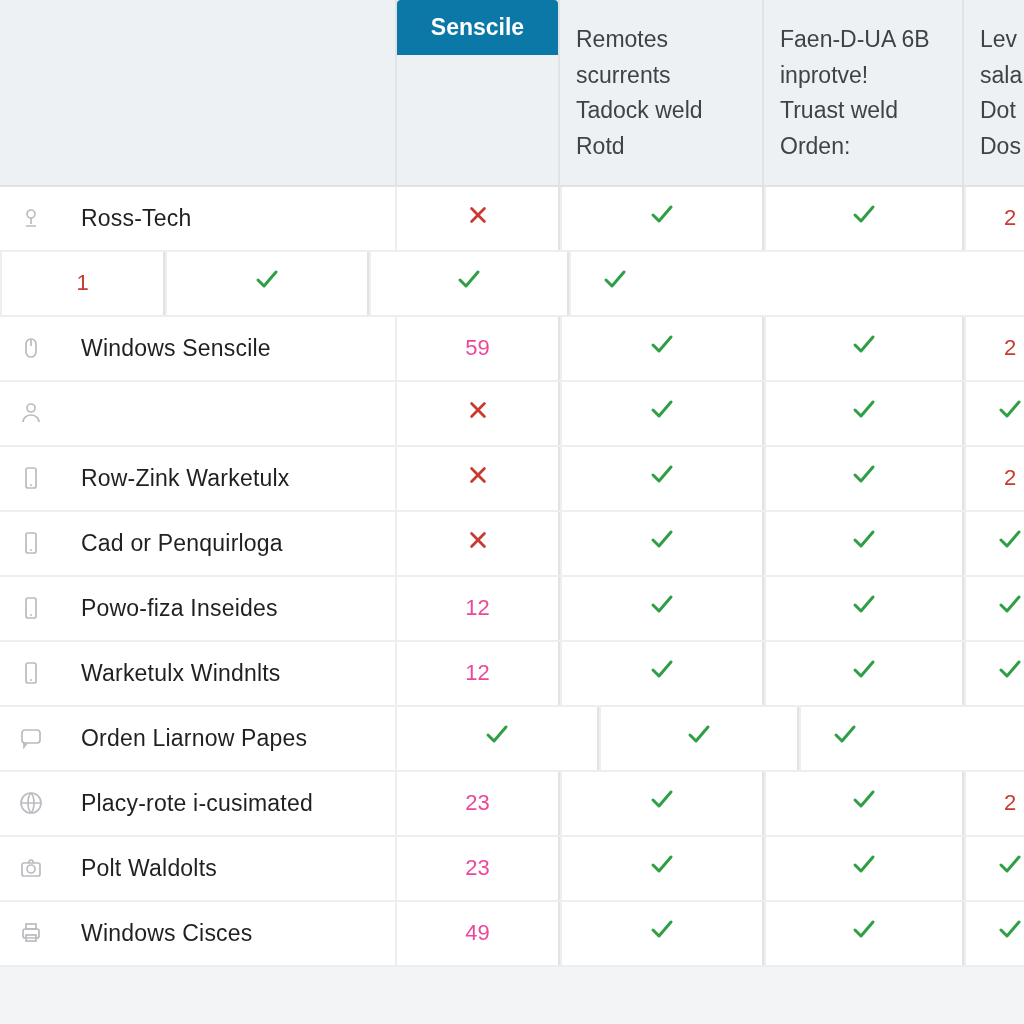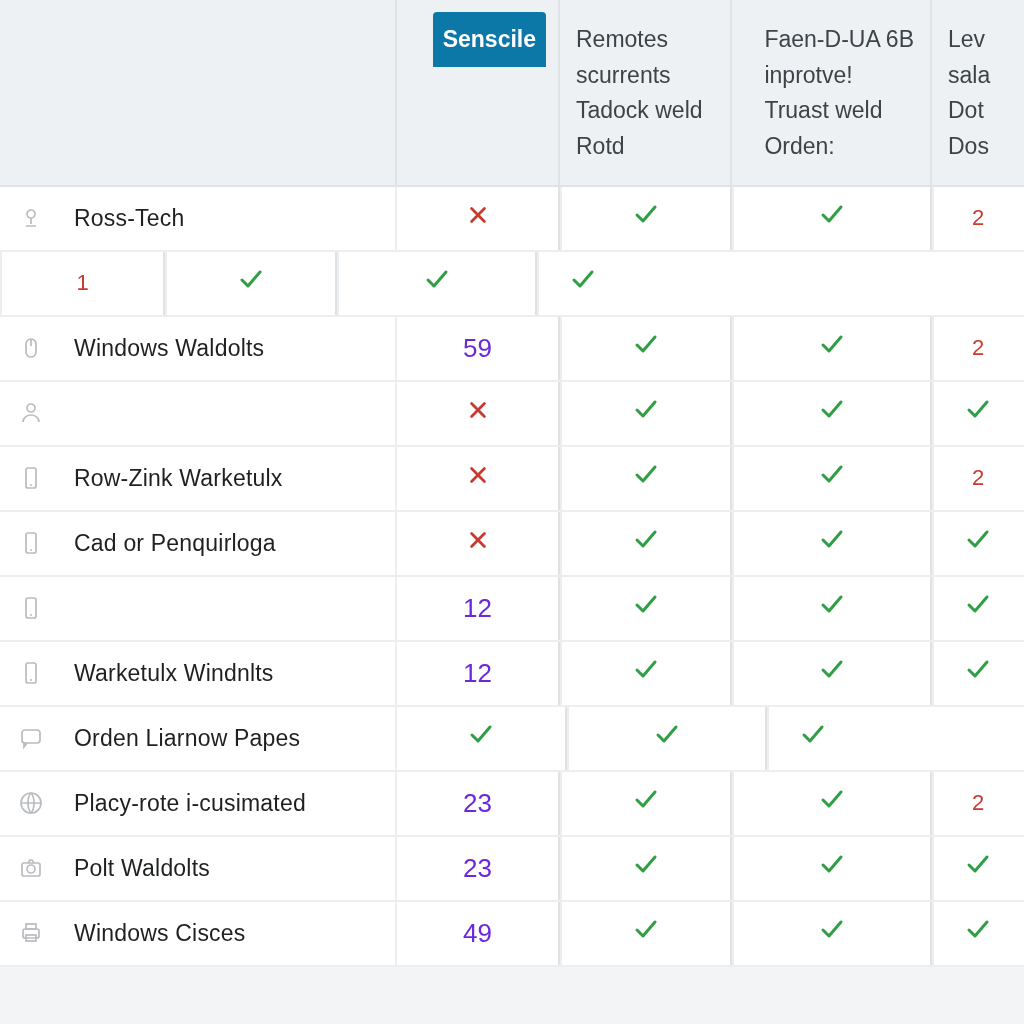"Senscile" .header-cell.col-a { align-items: flex-end -> none; padding: 12px -> 0 }
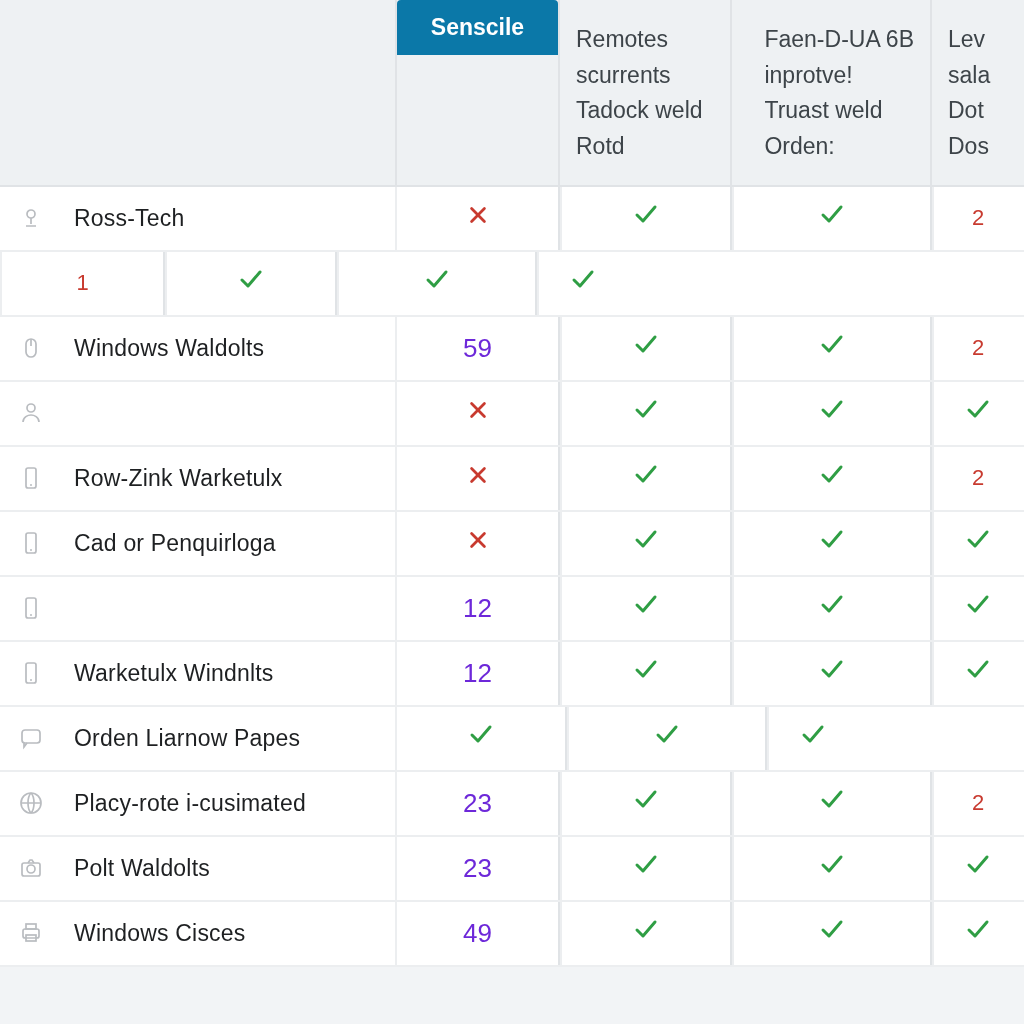"Remotes" .col-b { width: 172px -> 204px }
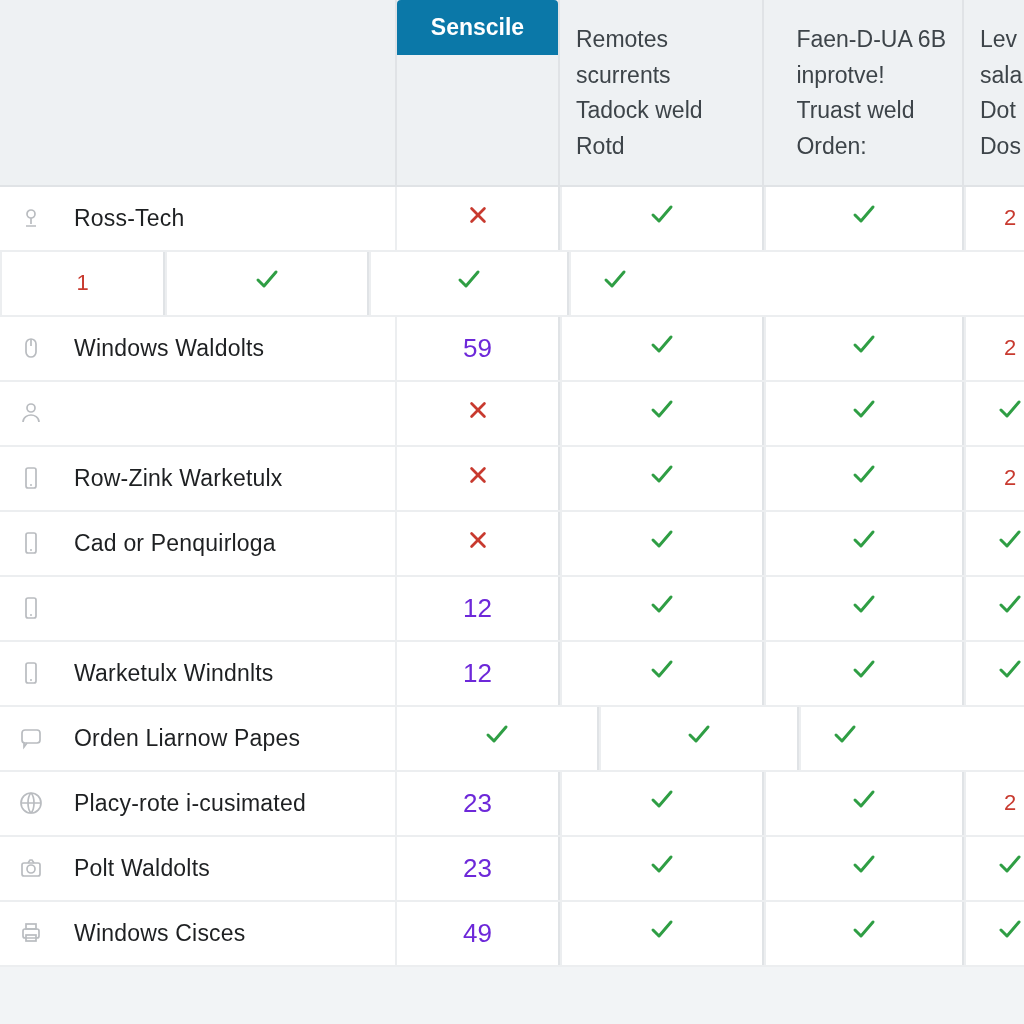"Faen-D-UA 6B" .col-c { align-items: flex-end -> none }
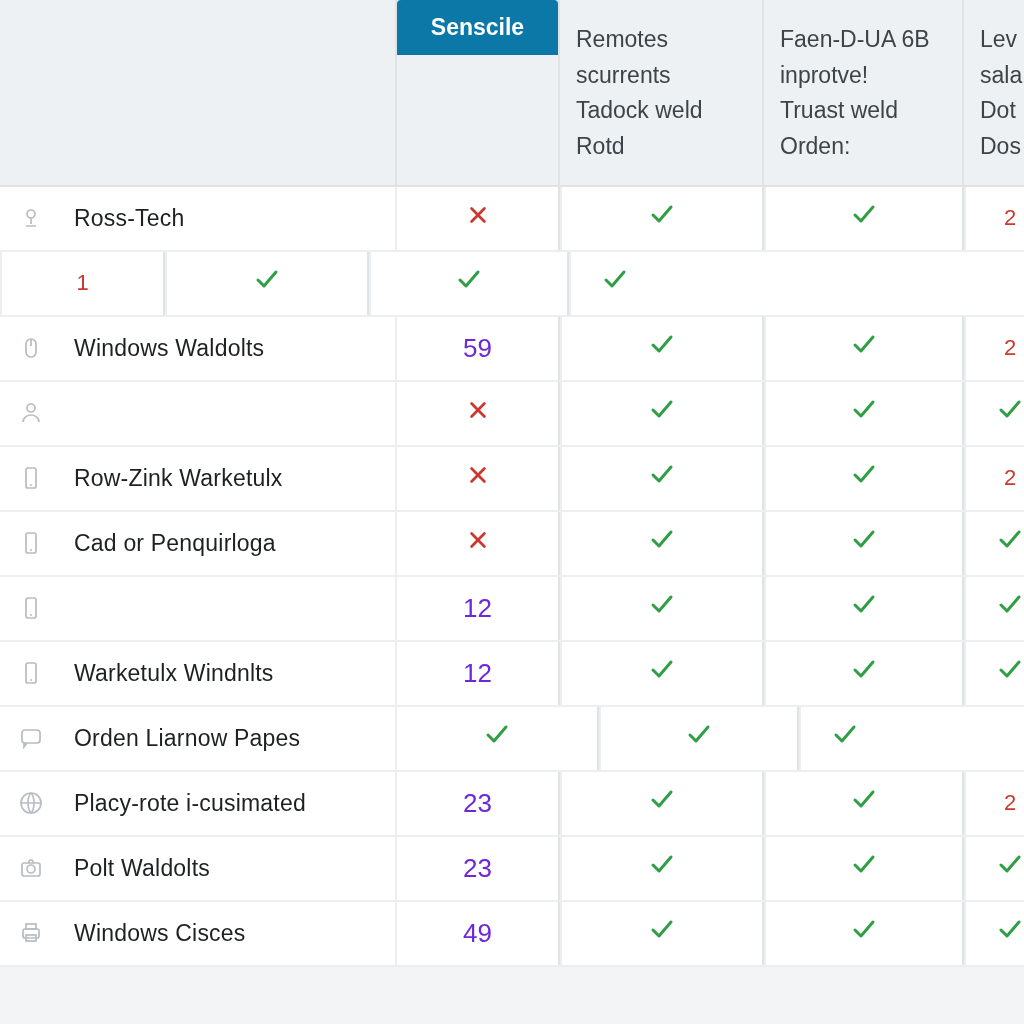"Ross-Tech" .cell.col-name { gap: 28px -> 35px }
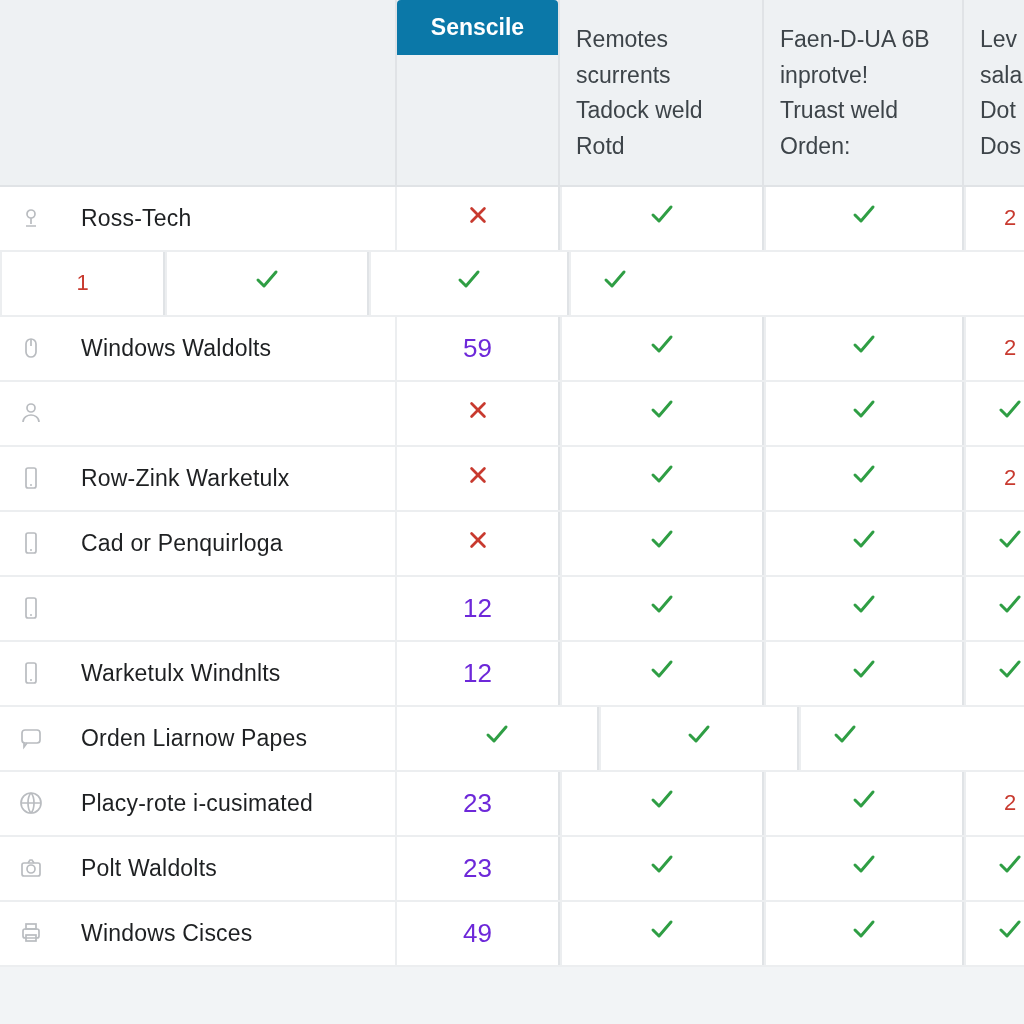"Windows Waldolts" span.item-label { text: Waldolts -> Senscile }
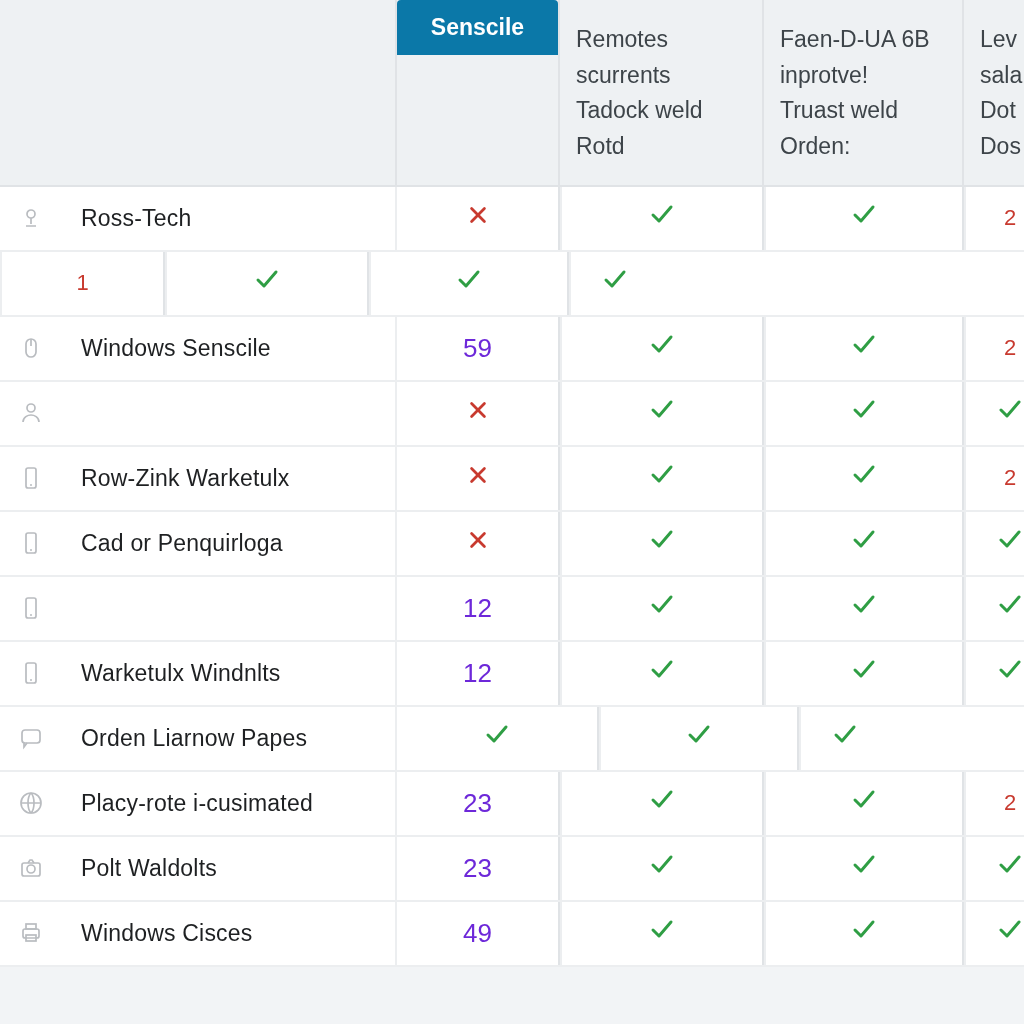"59" .num-green { color: #6d28d9 -> #ec4899; font-size: 26px -> 22px }
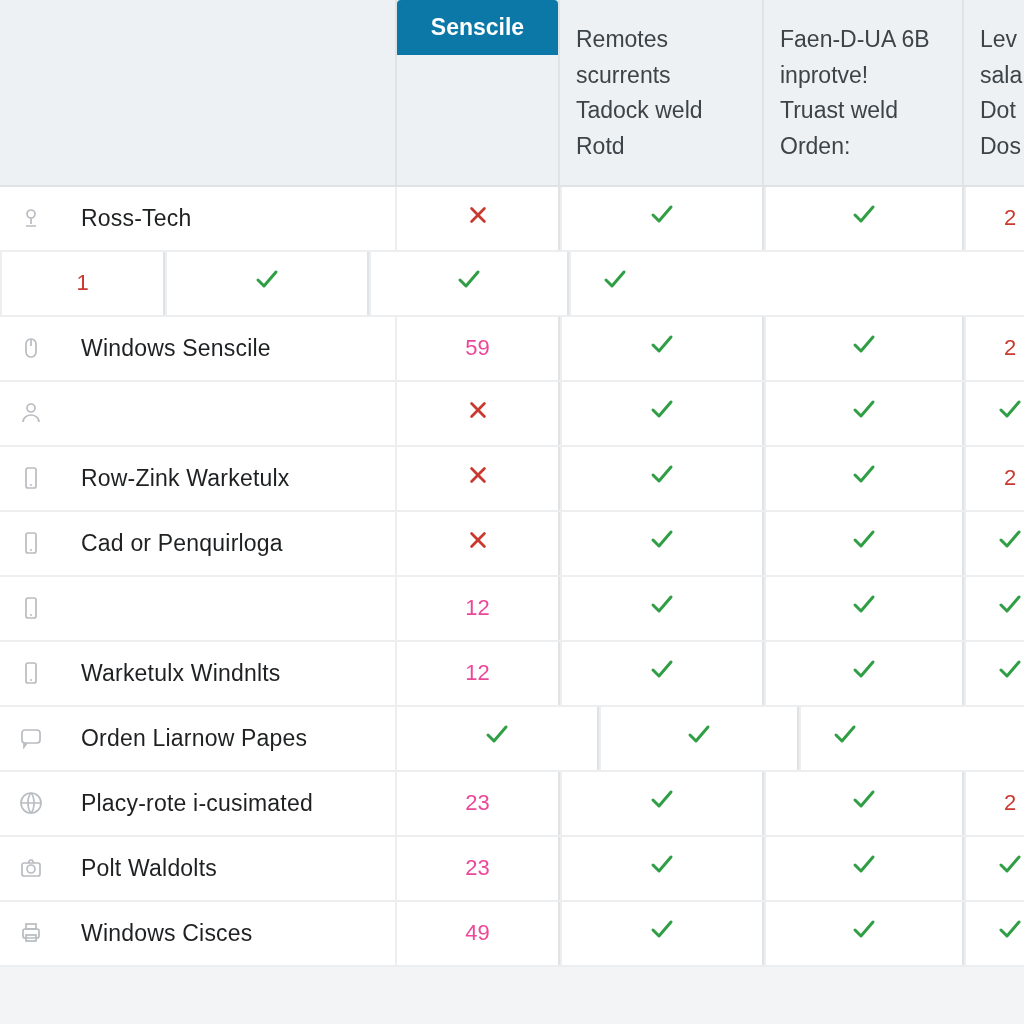"Powo-fiza Inseides" span.item-label { html: none -> <span>Powo-fiza Inseides</span> }
